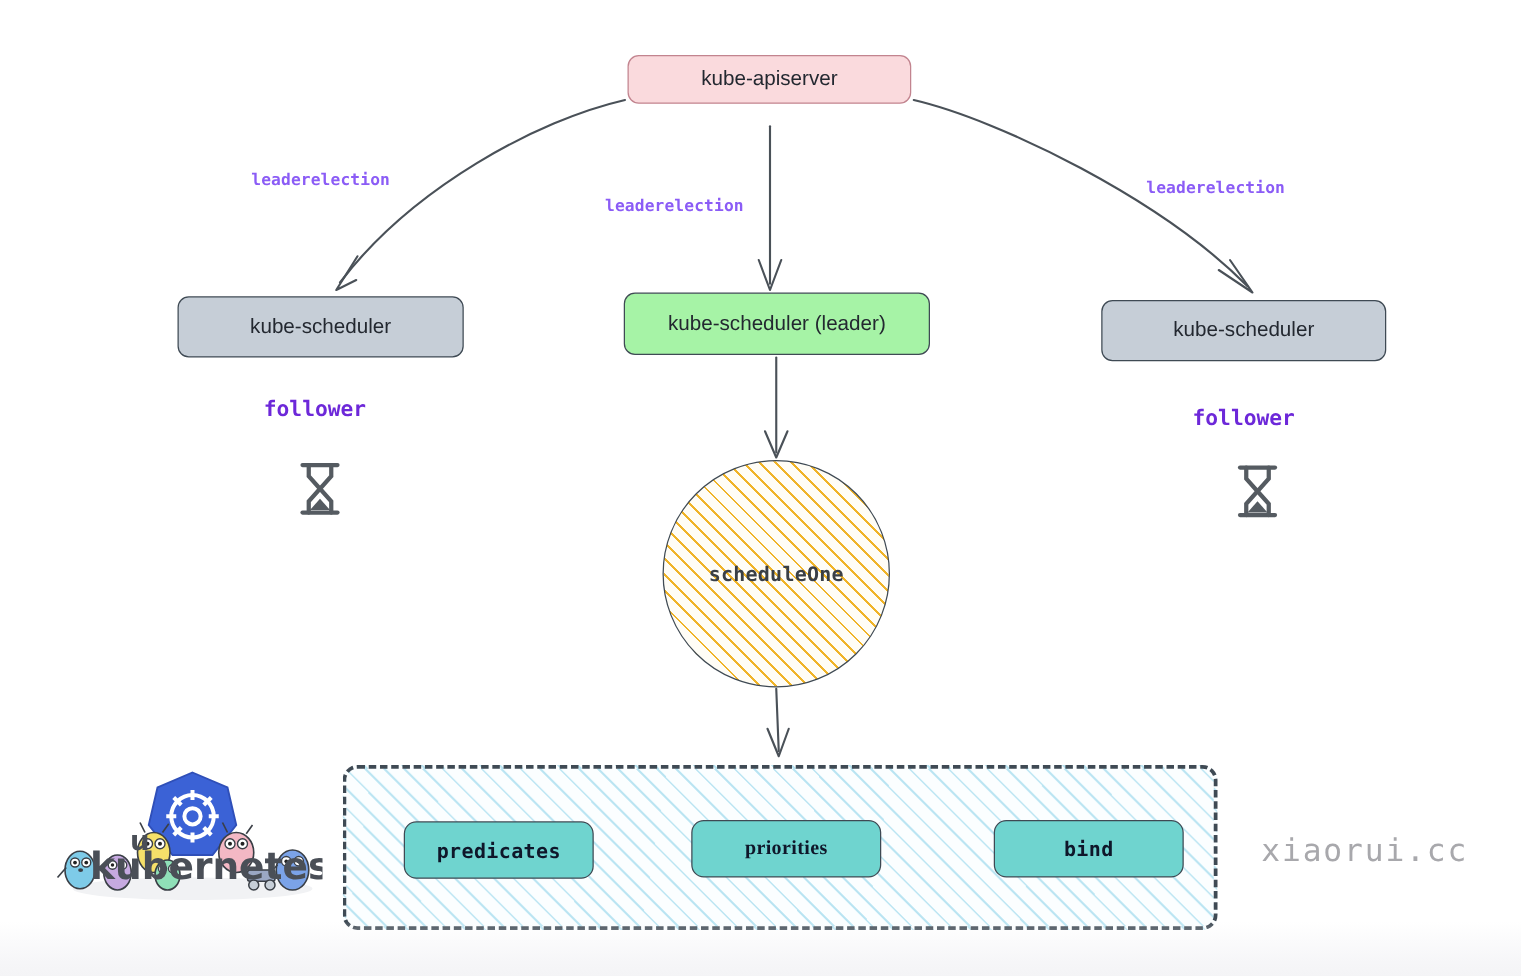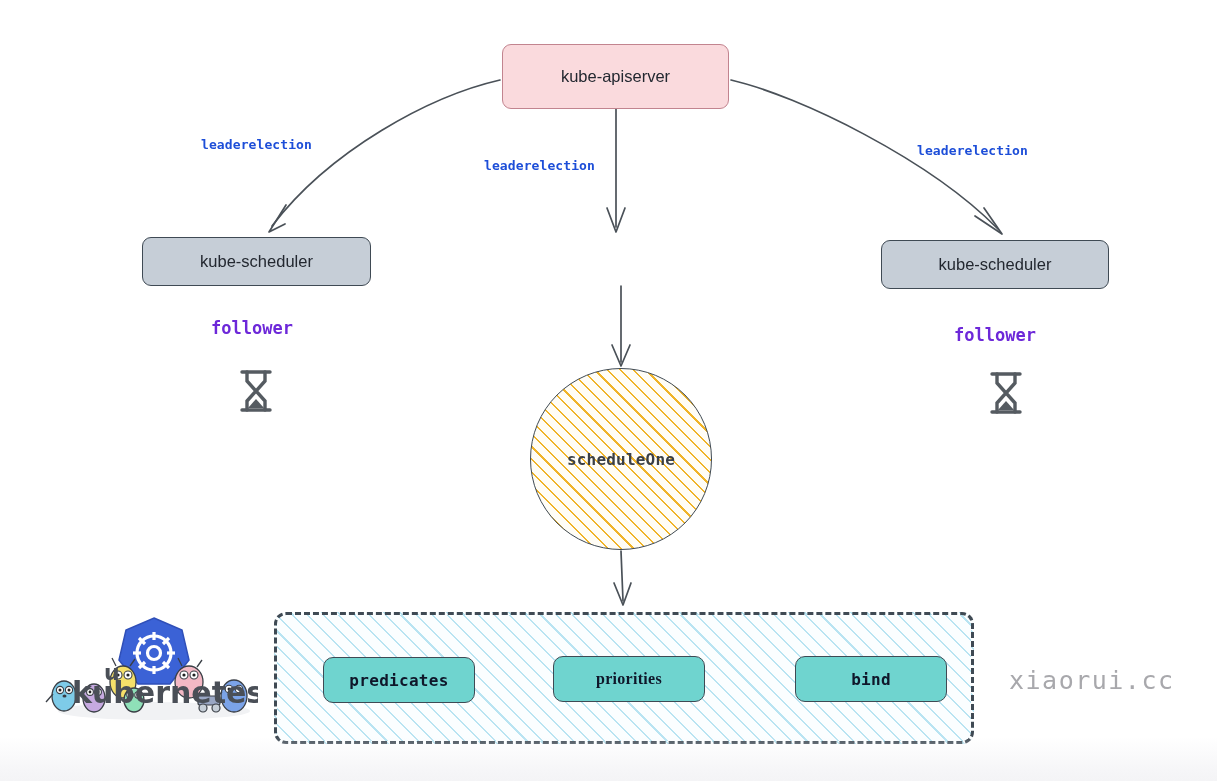"kube-apiserver" #node-apiserver { height: 65px -> 39px }
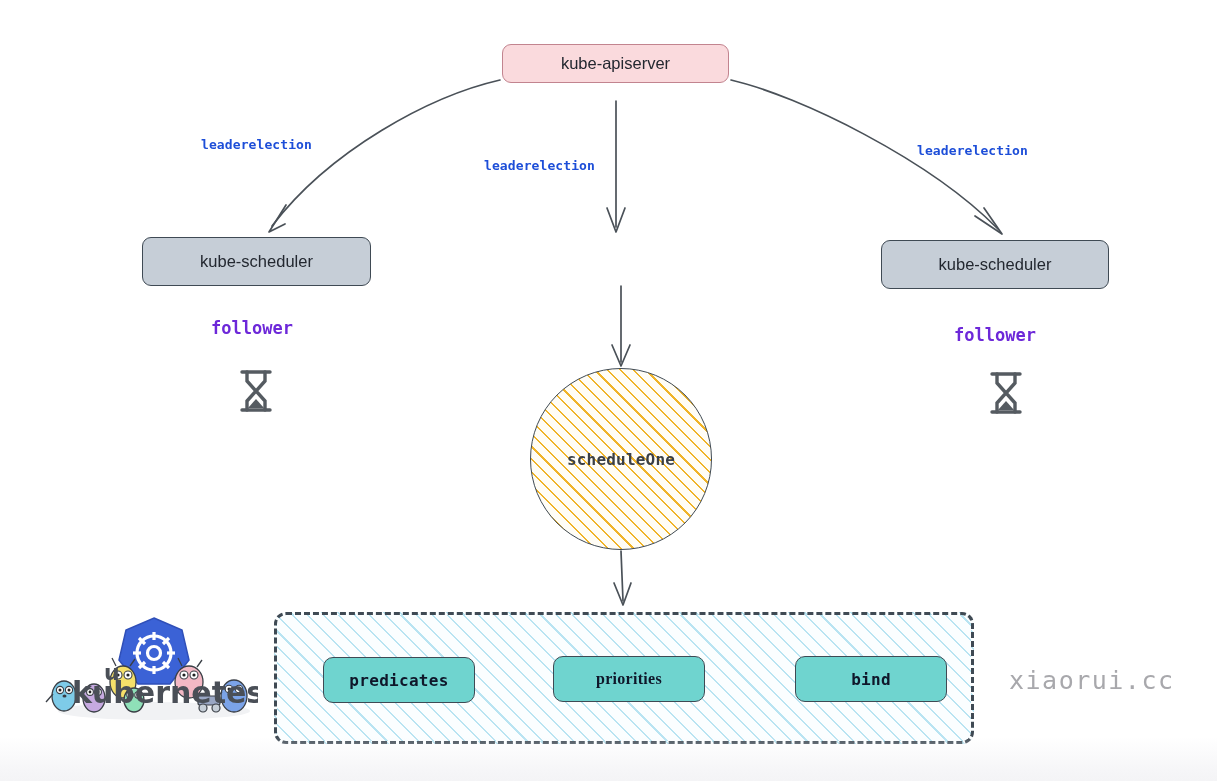"leaderelection" .edge-label { color: #1d4ed8 -> #8b5cf6 }
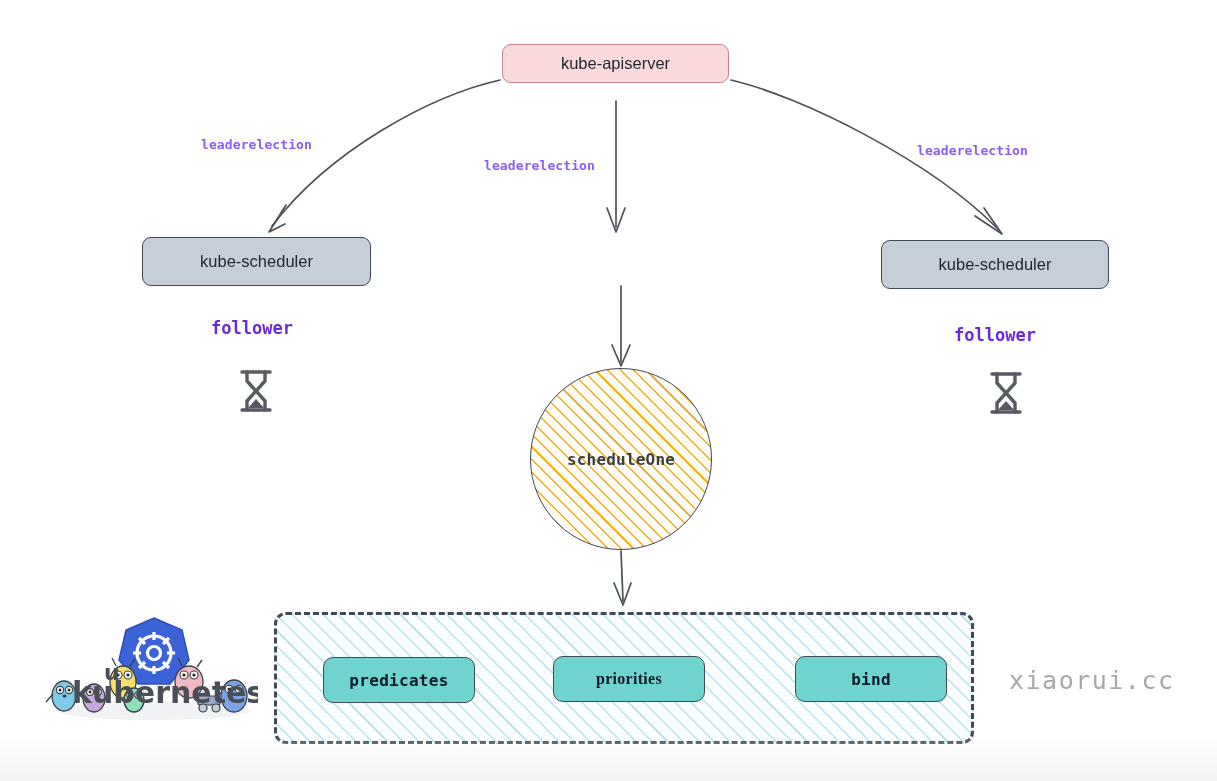"kube-scheduler (leader)" div.node { html: none -> <div> <span>kube-scheduler (leader)</span> </div> }
